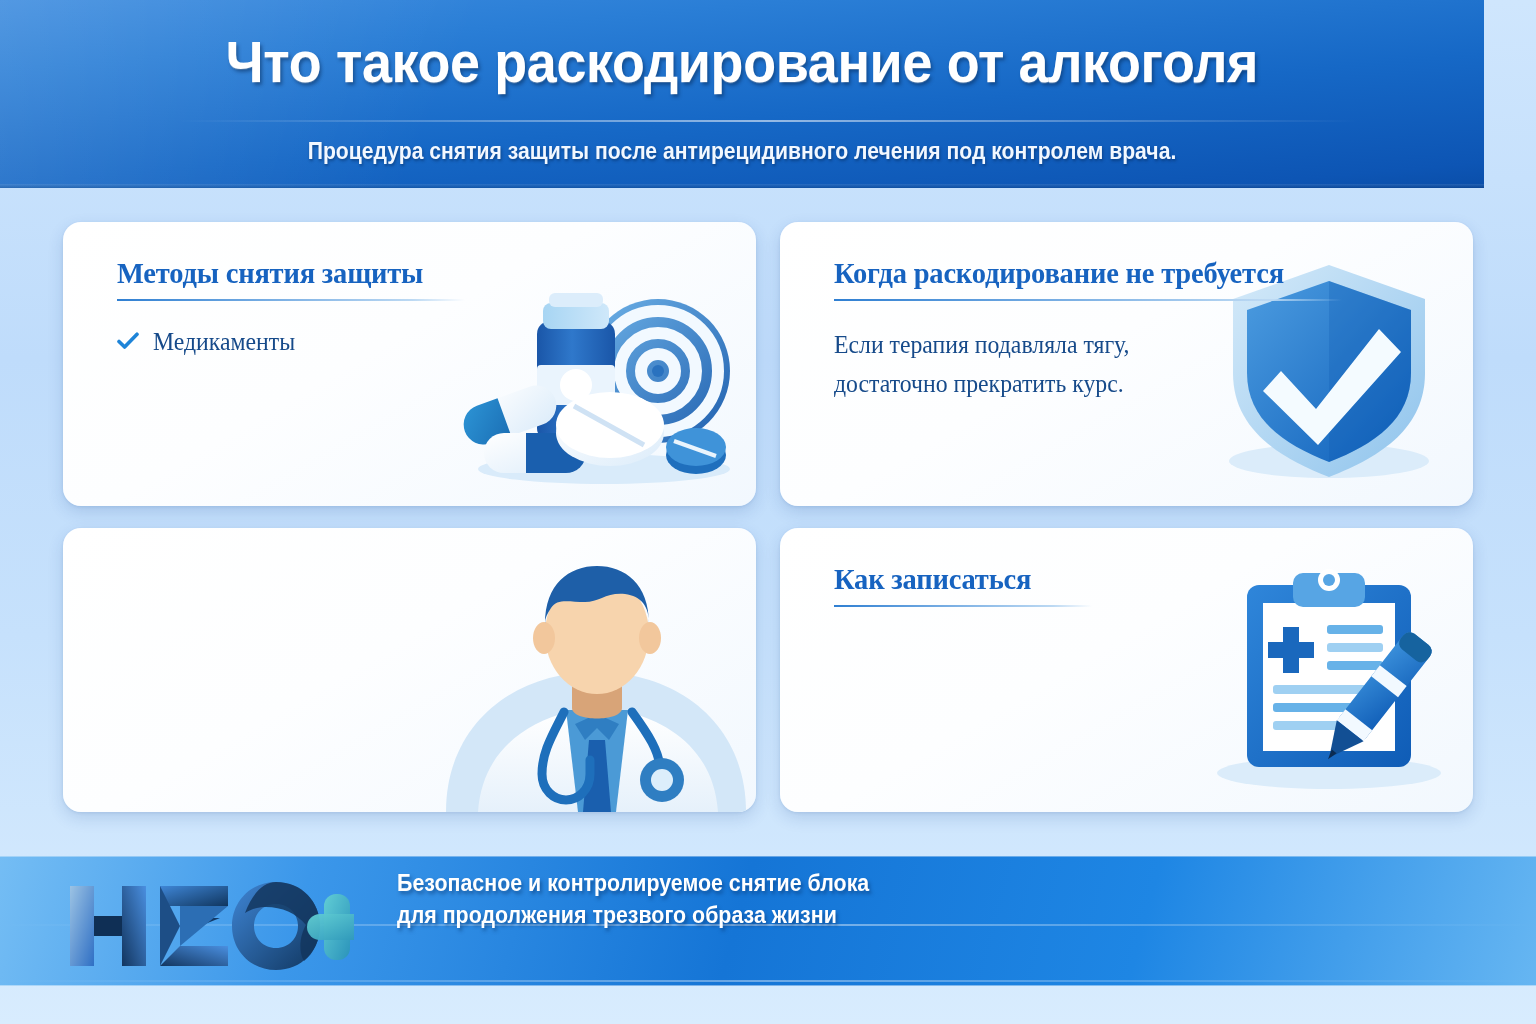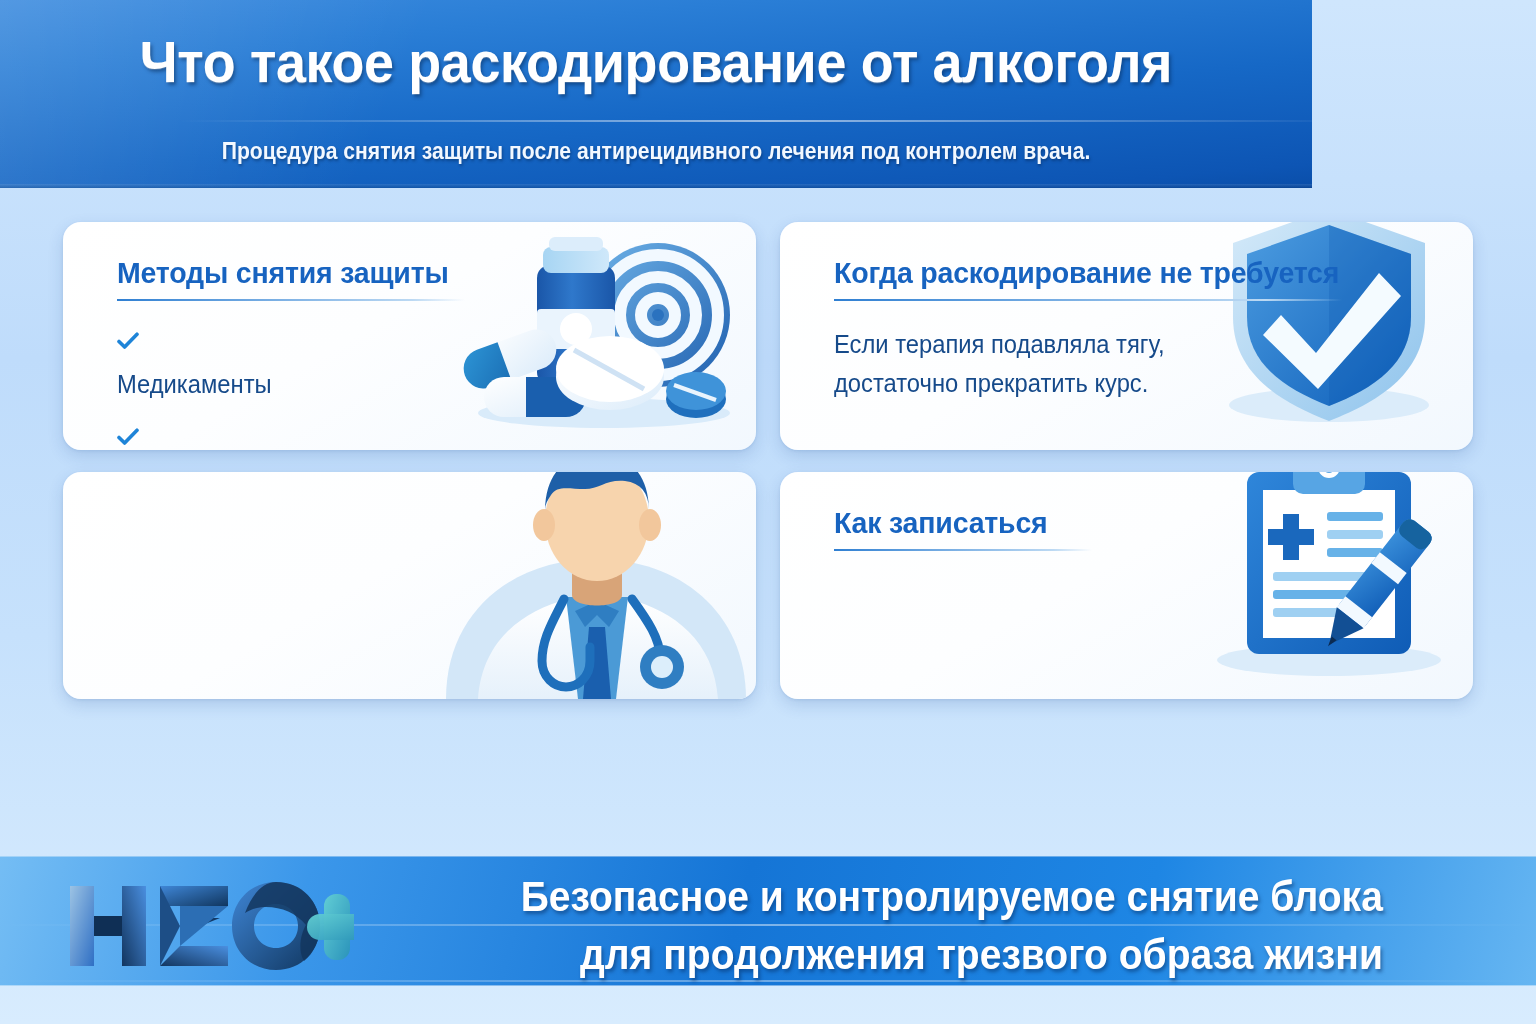"Что такое раскодирование от алкоголя" .header { width: 1312px -> 1484px }
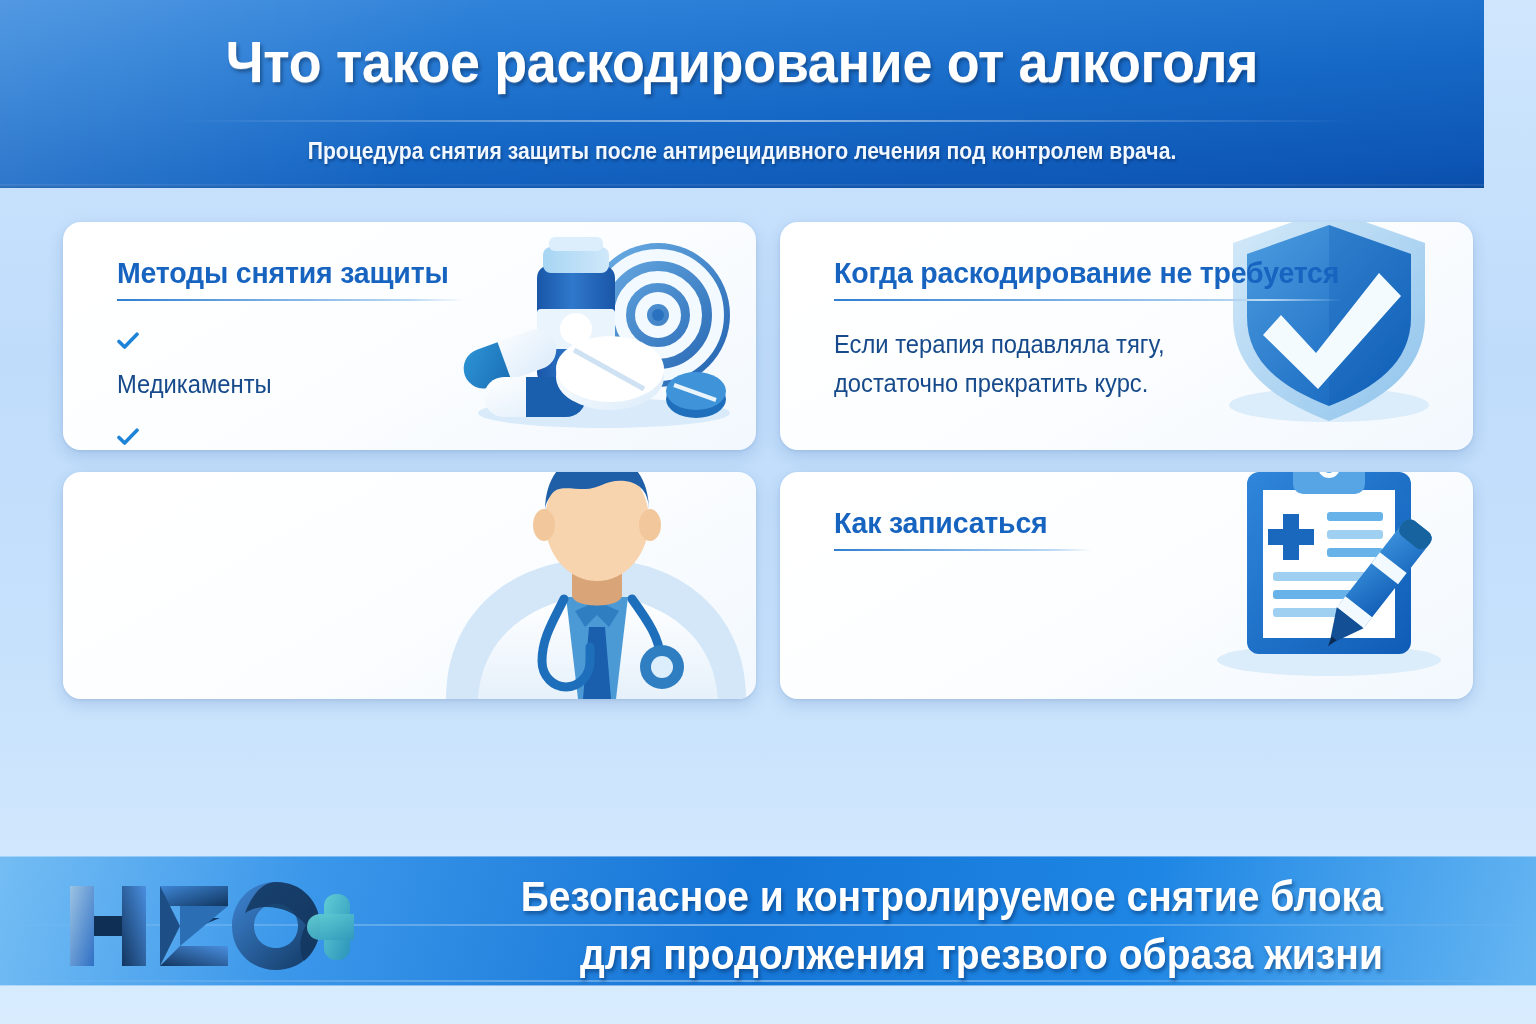"Методы снятия защиты" .grid { font-family: none -> Liberation Serif, serif; height: 477px -> 590px }
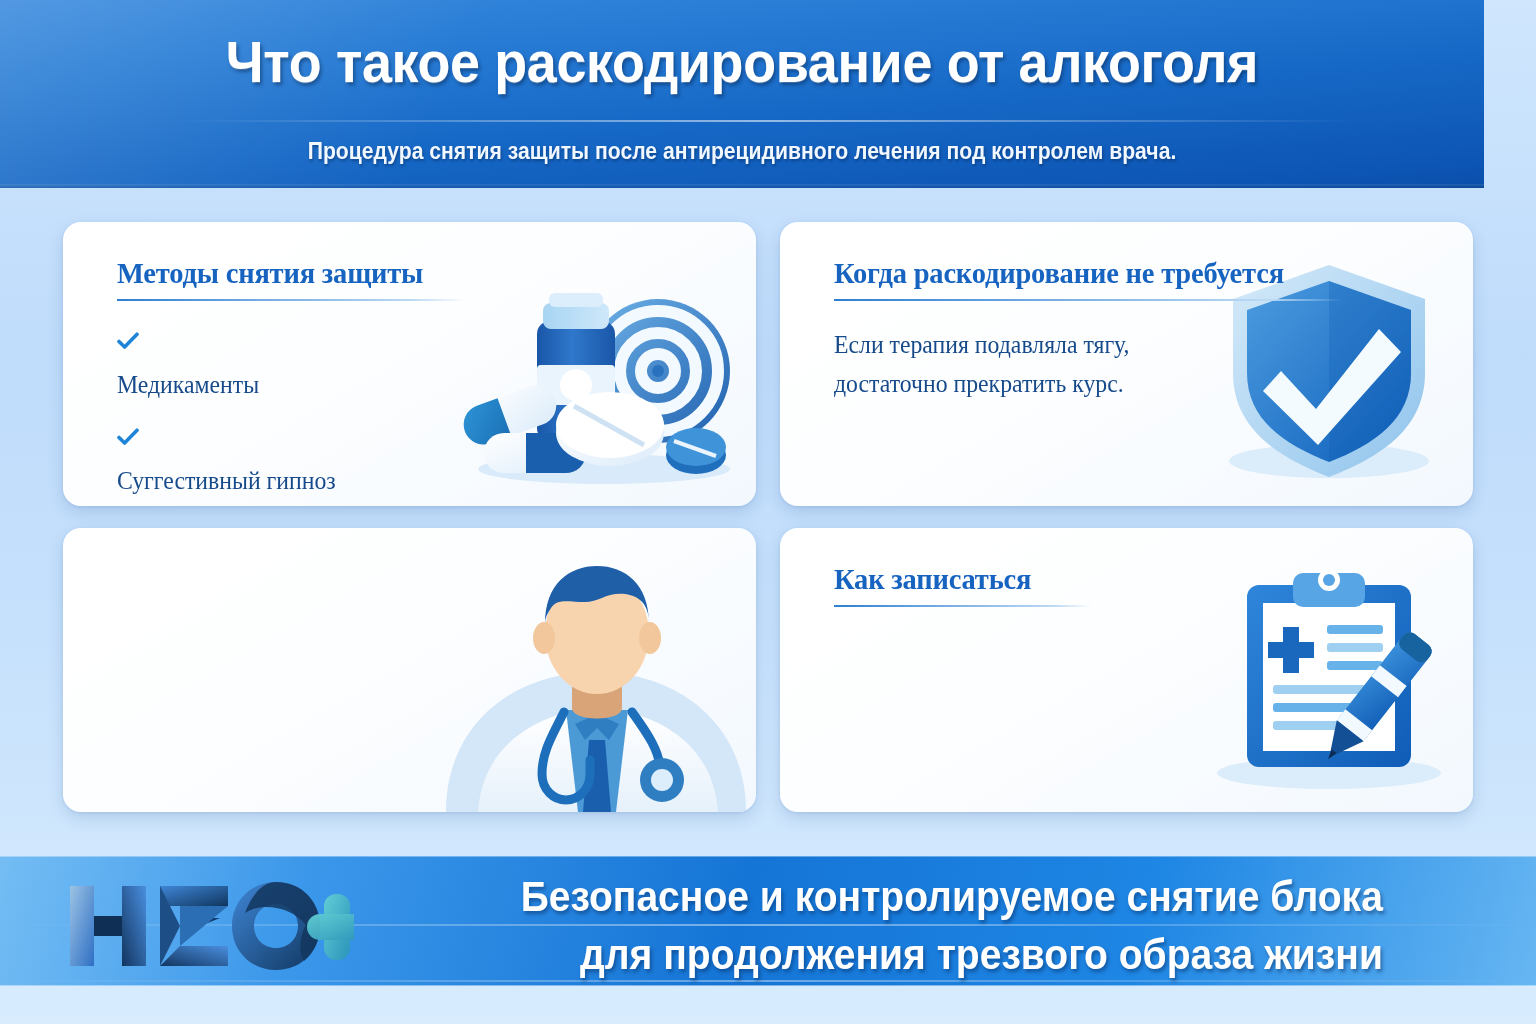"Медикаменты" .bullet { flex-direction: column -> none }
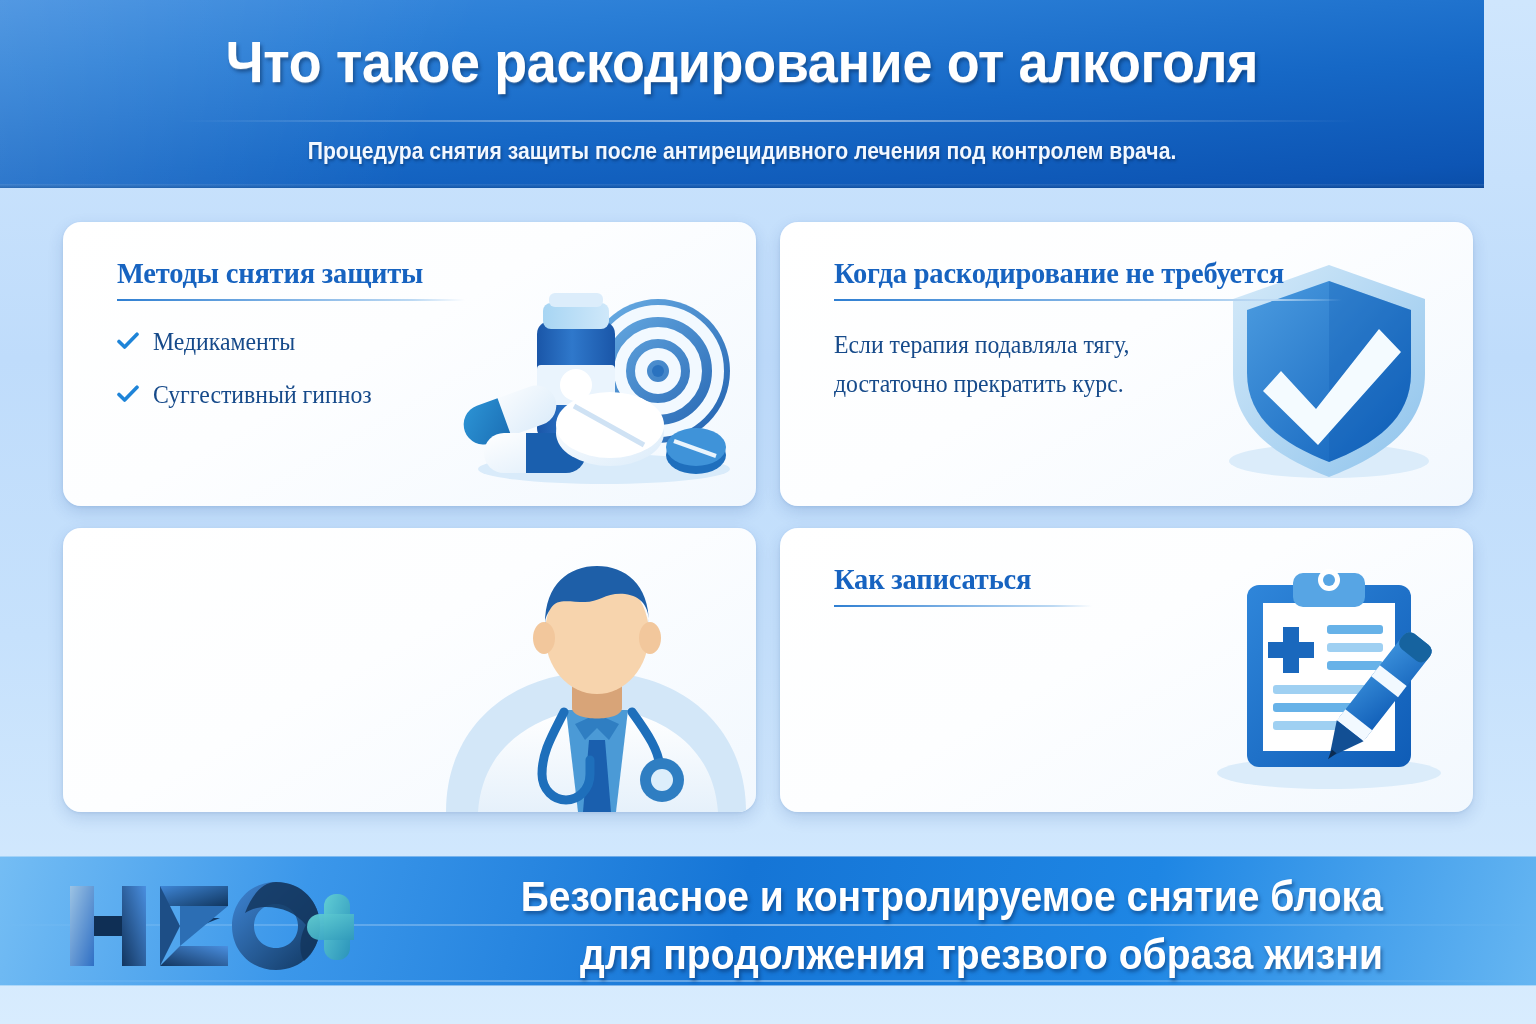"Суггестивный гипноз" div.bullet { html: <div> <span> <svg> <path></path> </svg> </span> <span>Суггестивный гипноз</span> </div> -> none }
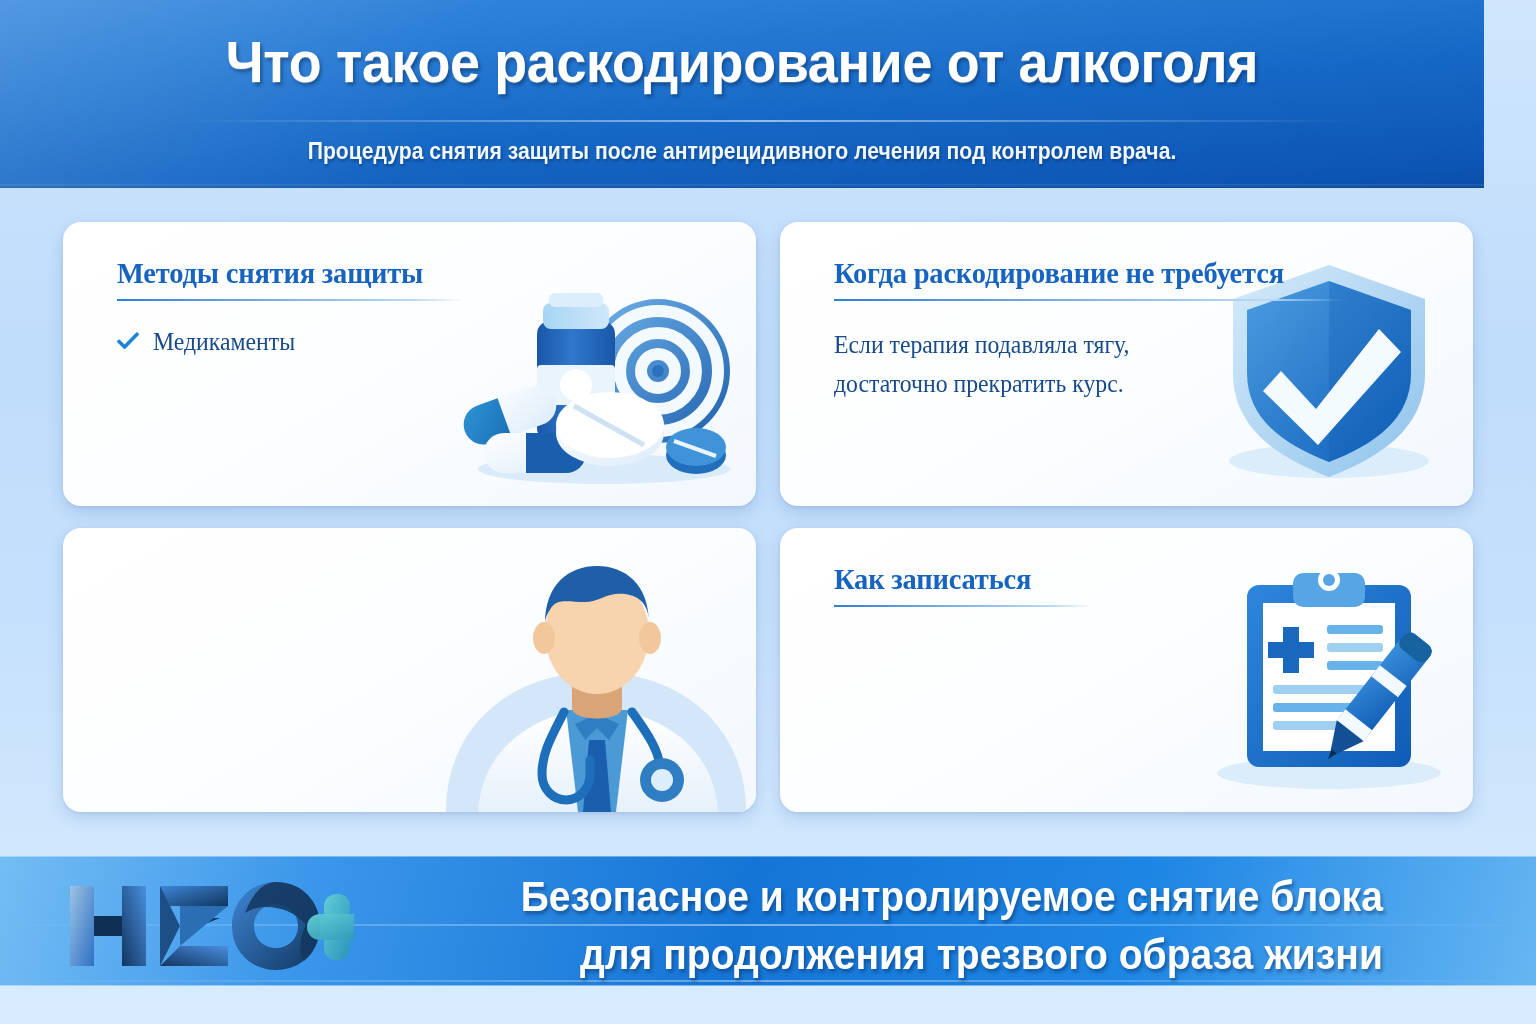"Безопасное и контролируемое снятие блока" .foot-text { font-size: 42px -> 23px; text-align: right -> left }
